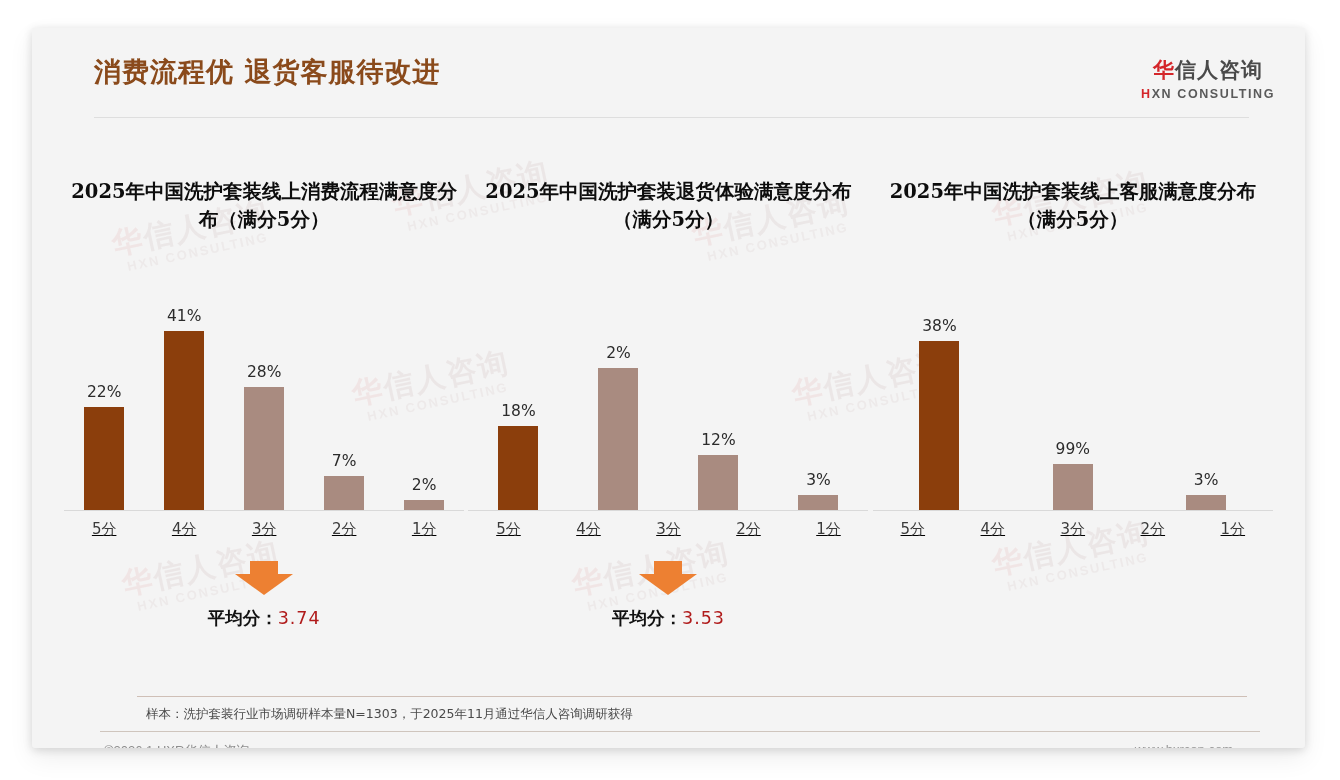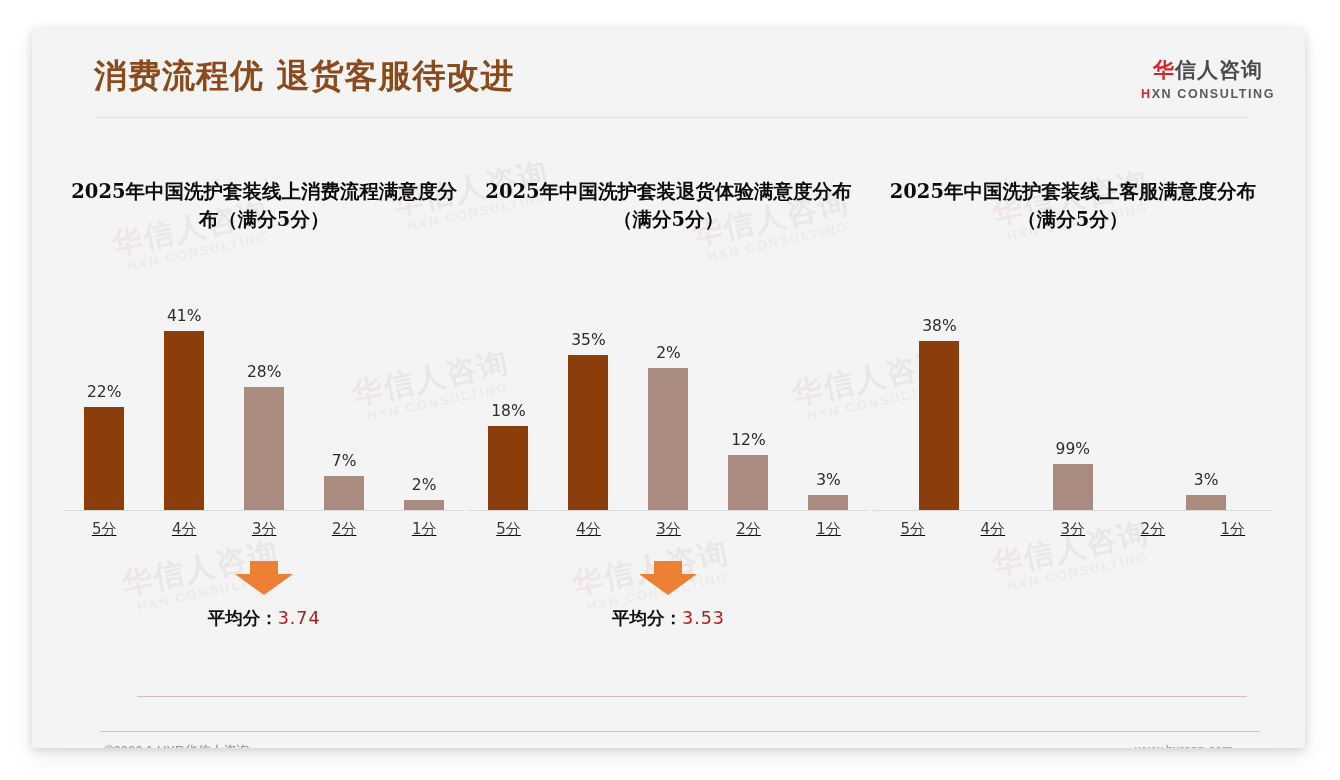"消费流程优 退货客服待改进" .page-title { font-size: 33px -> 27px }
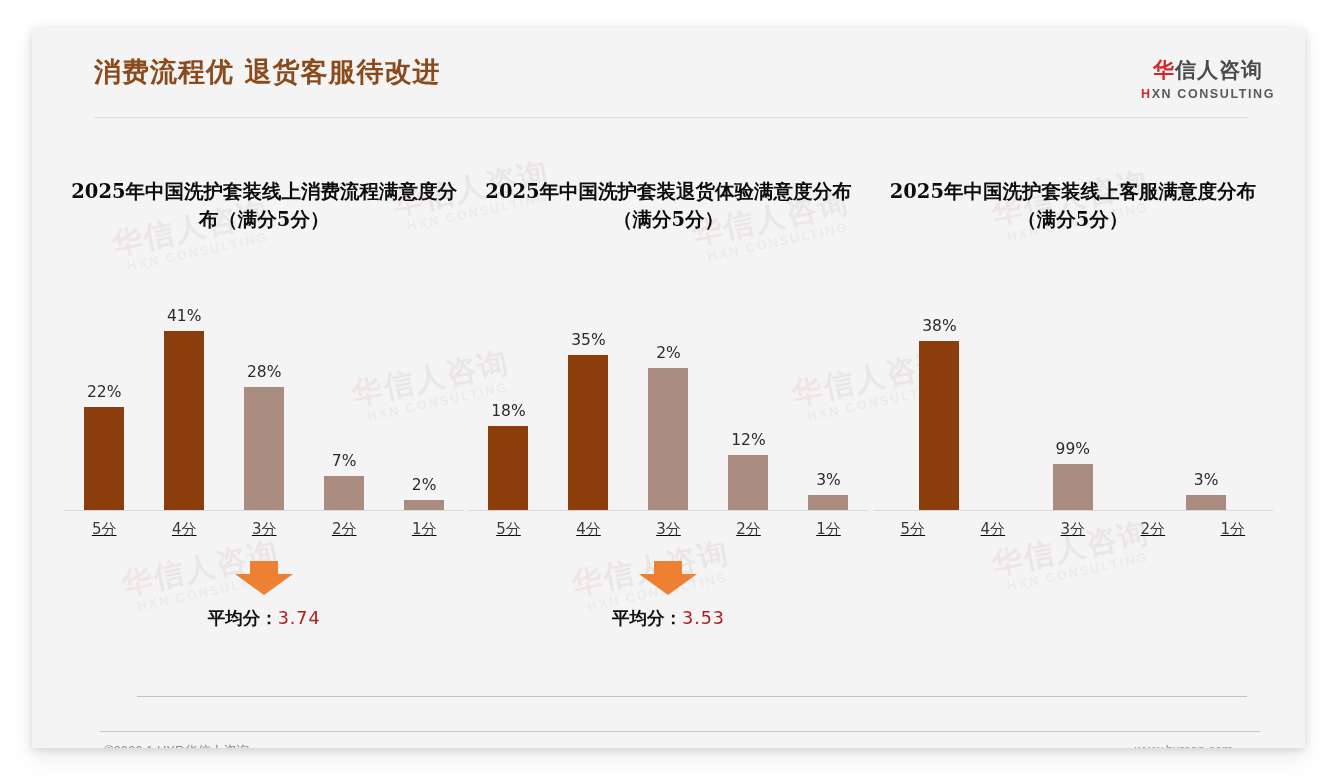"35%" div.bar-slot { html: <div> <span>35%</span> <div></div> </div> -> none }
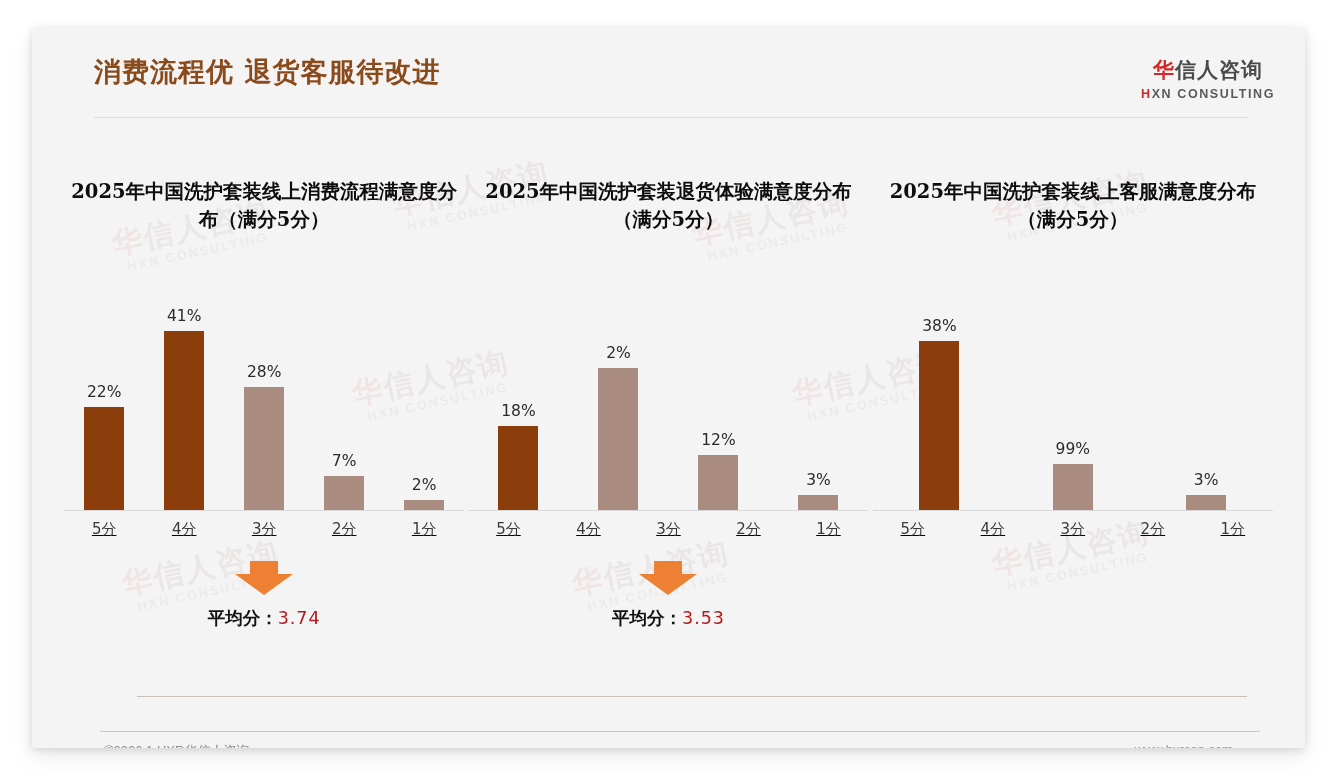"样本：洗护套装行业市场调研样本量N=1303，于2025年11月通过华信人咨询调" div.footnote { html: none -> <div>样本：洗护套装行业市场调研样本量N=1303，于2025年11月通过华信人咨询调研获得</div> }
